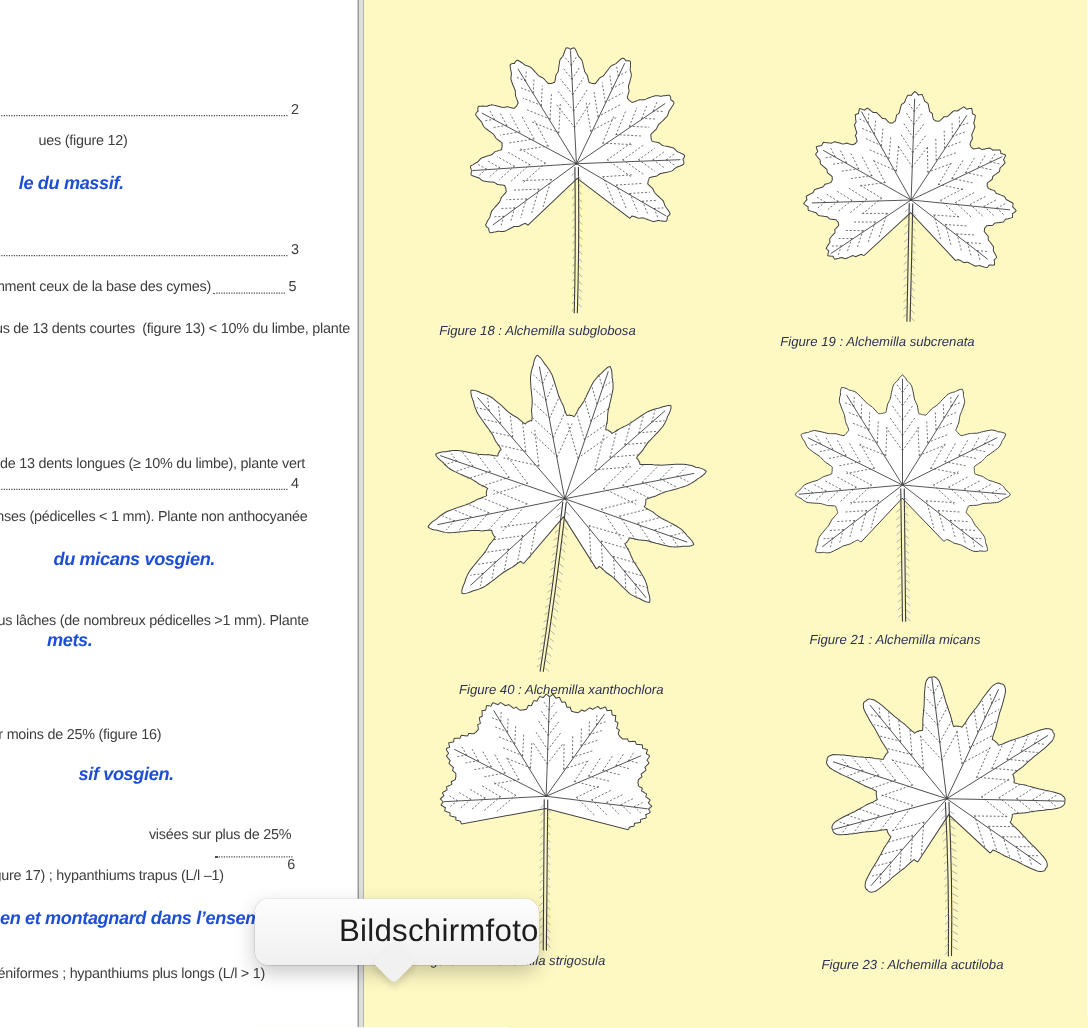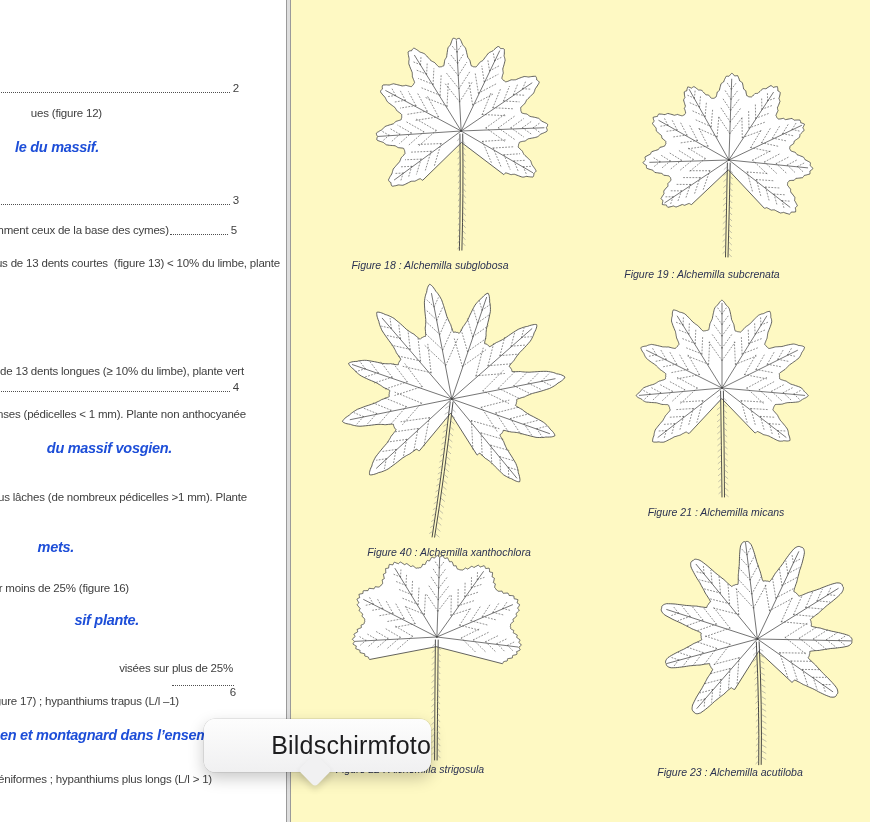"du massif vosgien." span.ktext { text: massif -> micans }
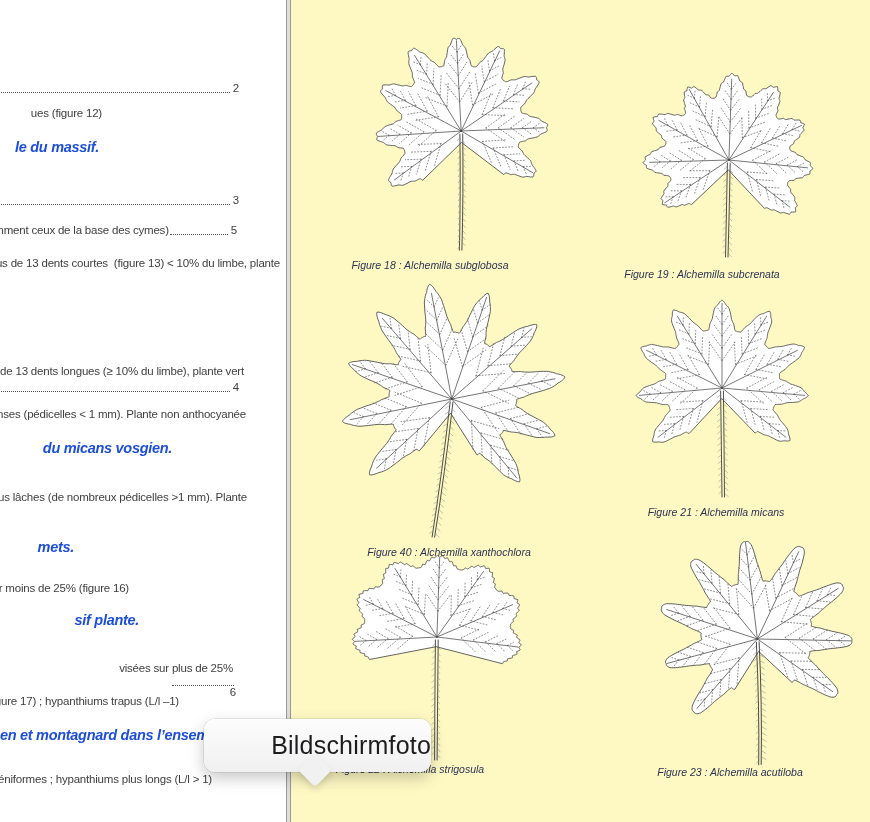"mets." div.kline { top: 540px -> 506px }
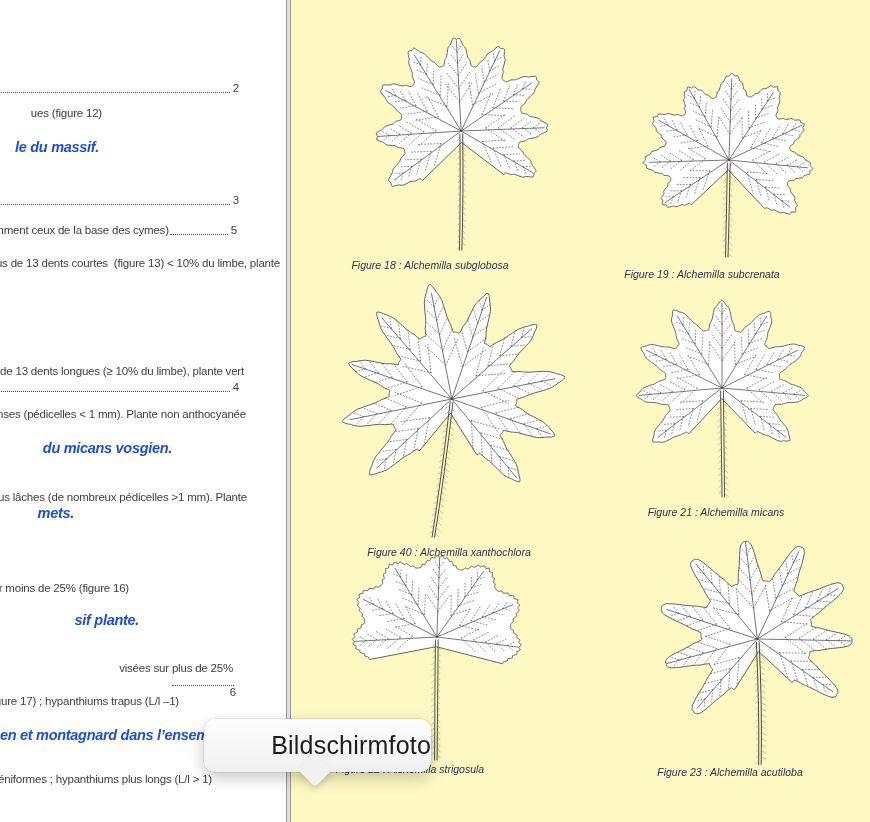"sif plante." span.ktext { text: plante -> vosgien }
